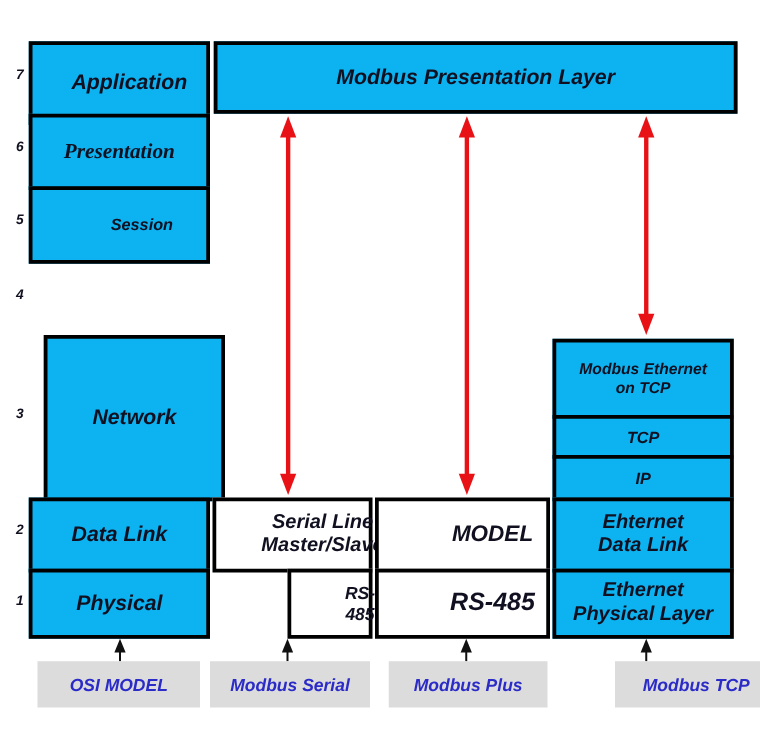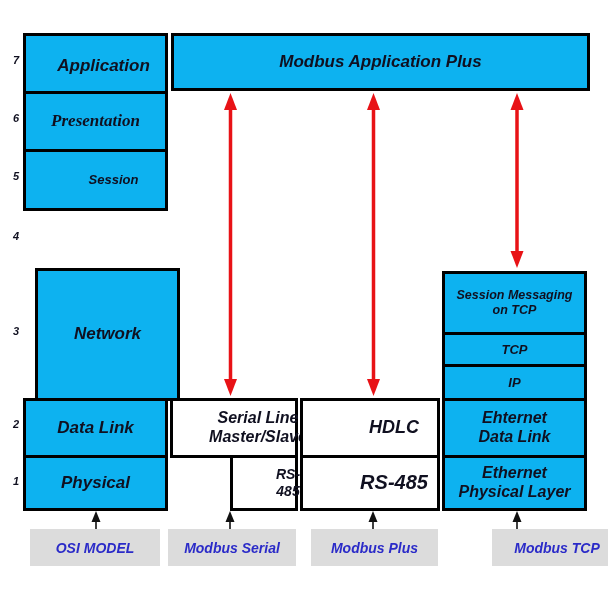"Modbus Application Plus" div.box { text: Application Plus -> Presentation Layer }
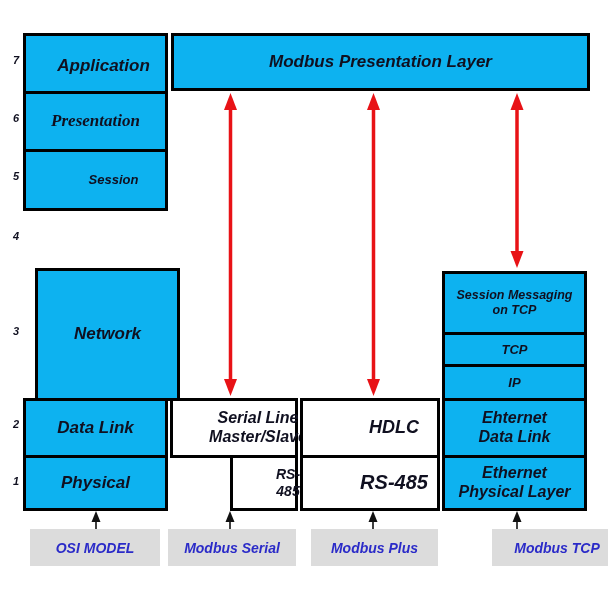"Session Messaging" div.box { text: Session Messaging -> Modbus Ethernet }
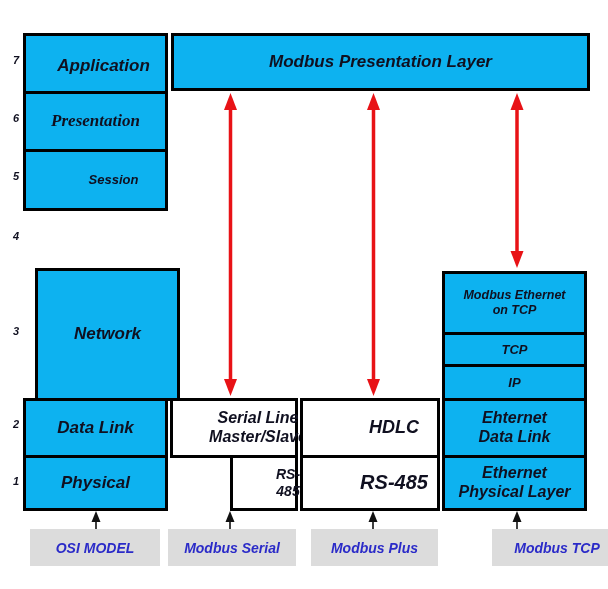"HDLC" div.box { text: HDLC -> MODEL }
